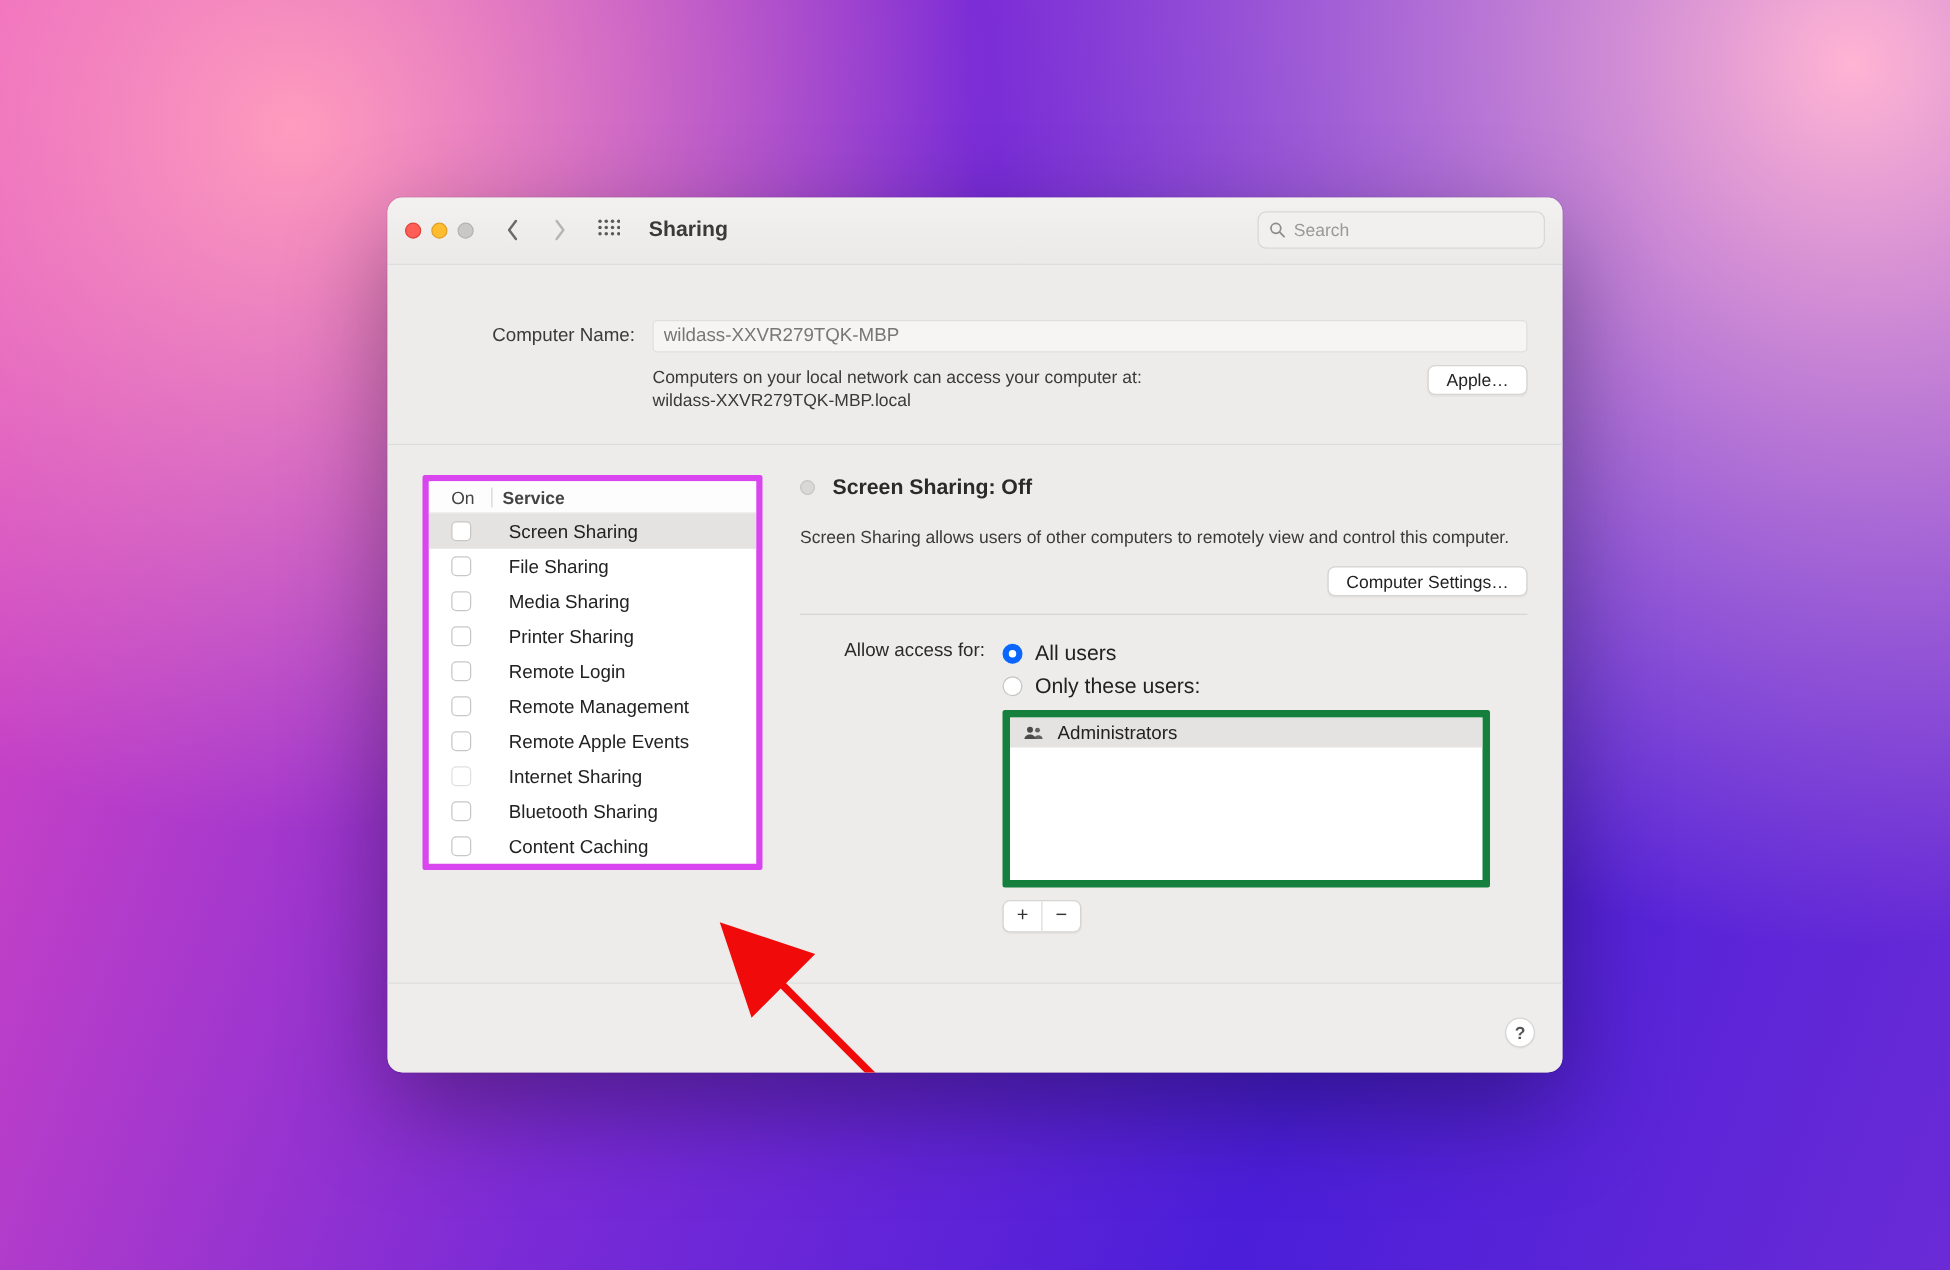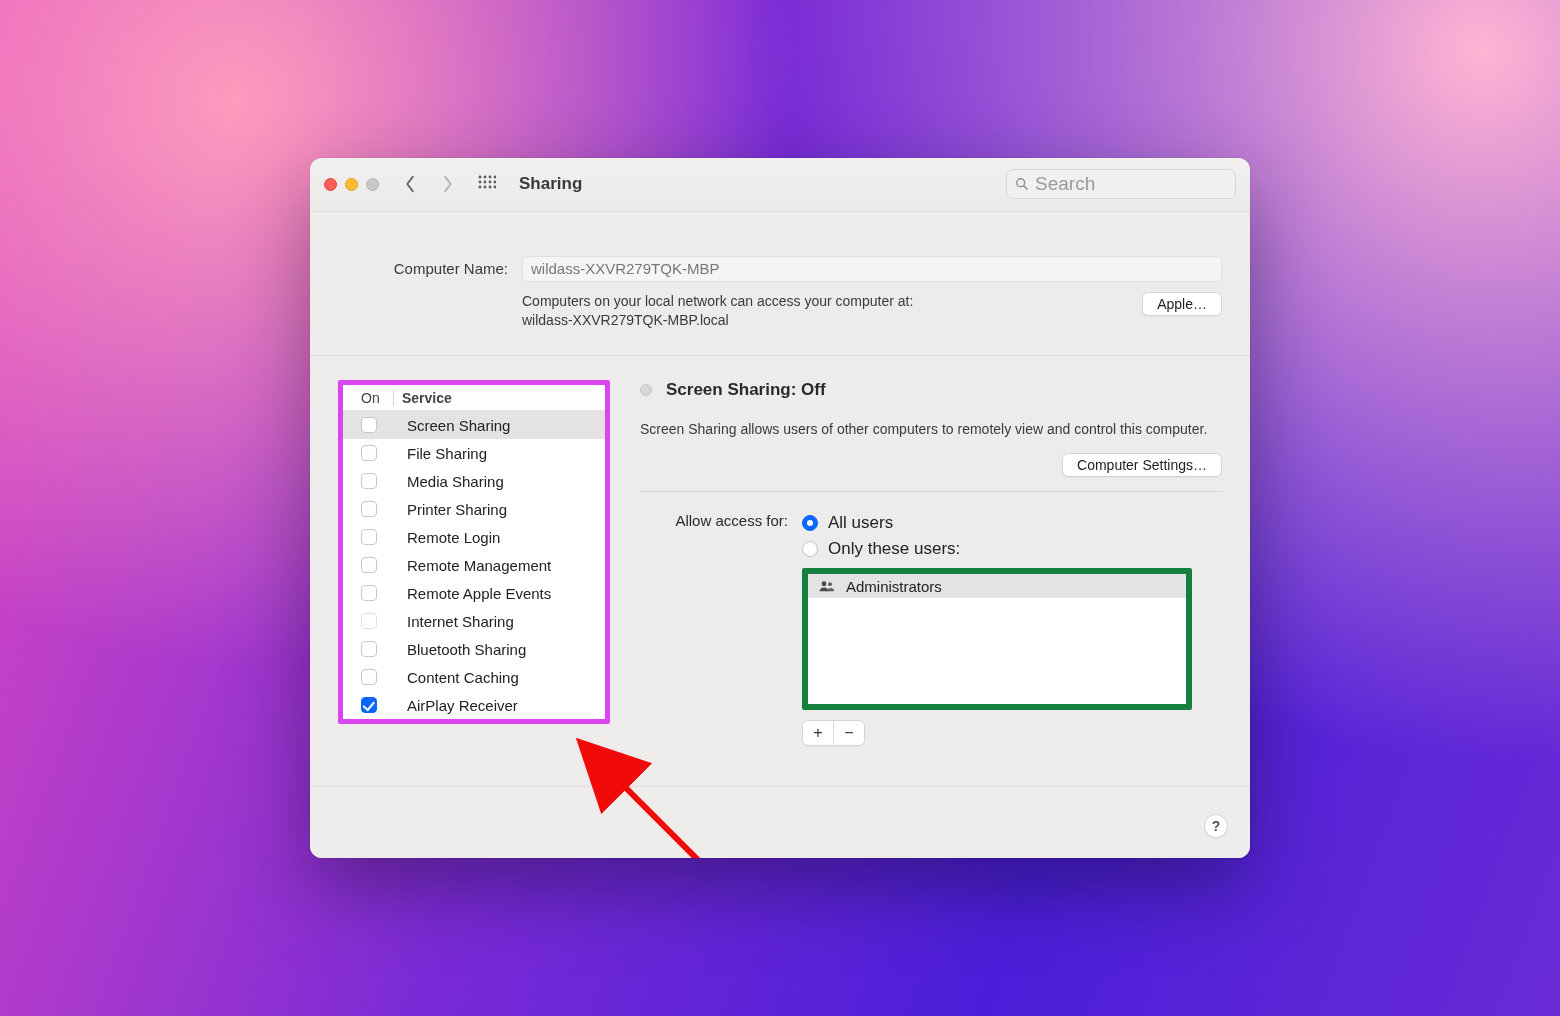"Search" .search-wrap input { font-size: 19px -> 14px }
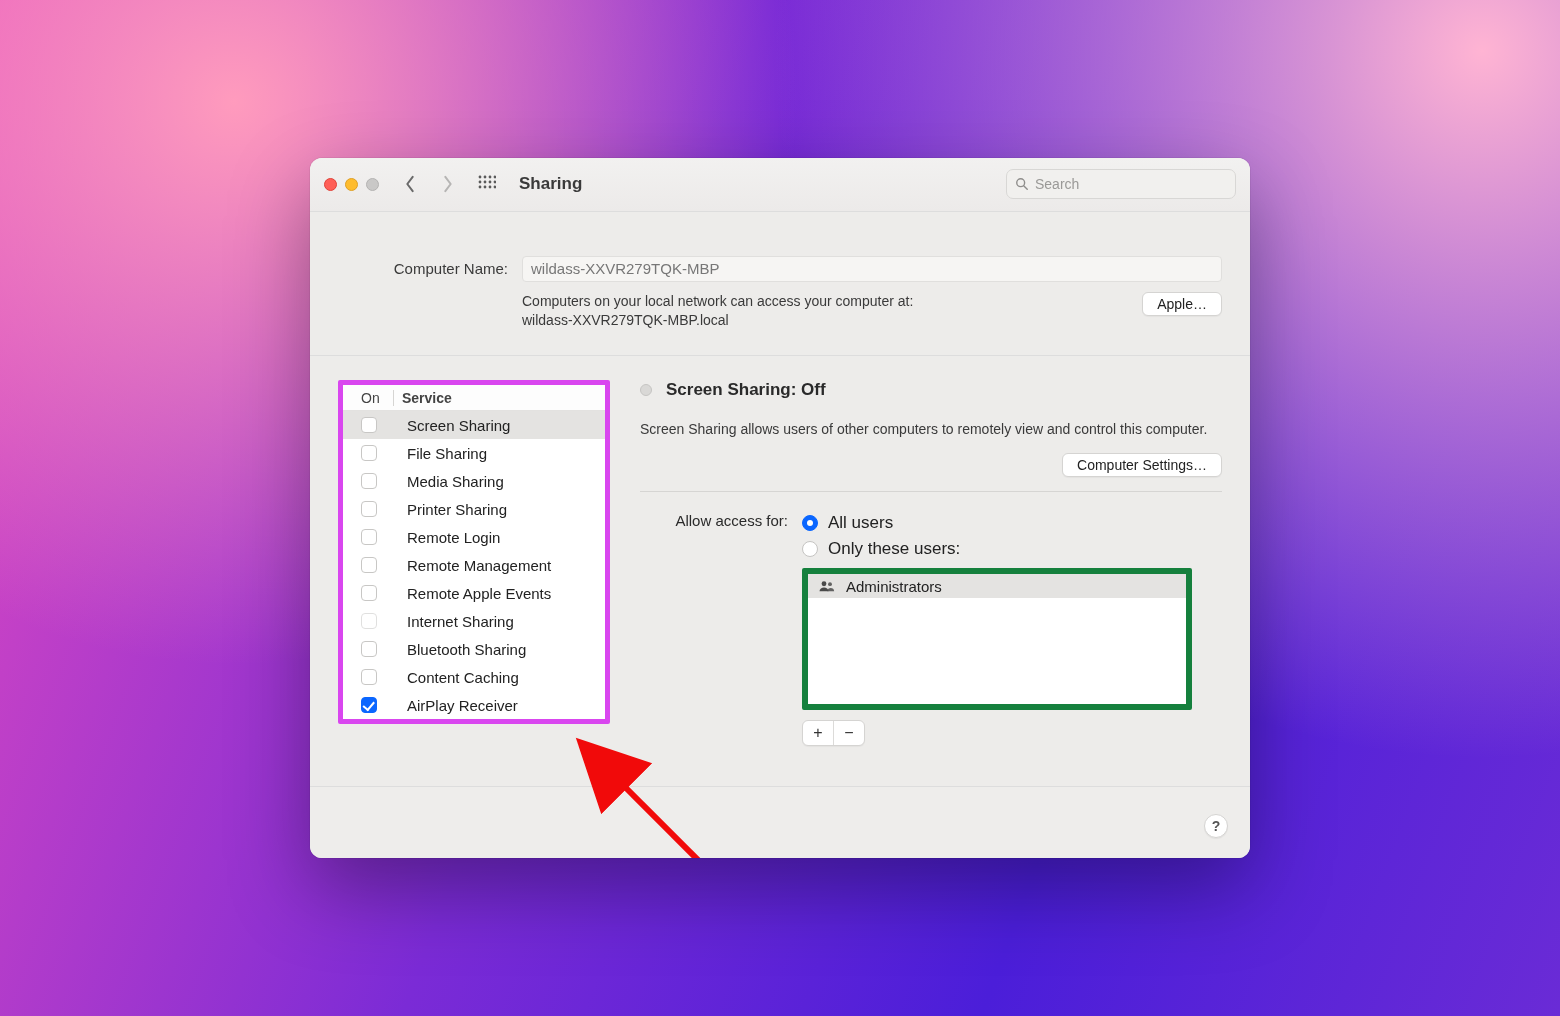"AirPlay Receiver" div.service-row { html: <div> <div></div> <span>AirPlay Receiver</span> </div> -> none }
